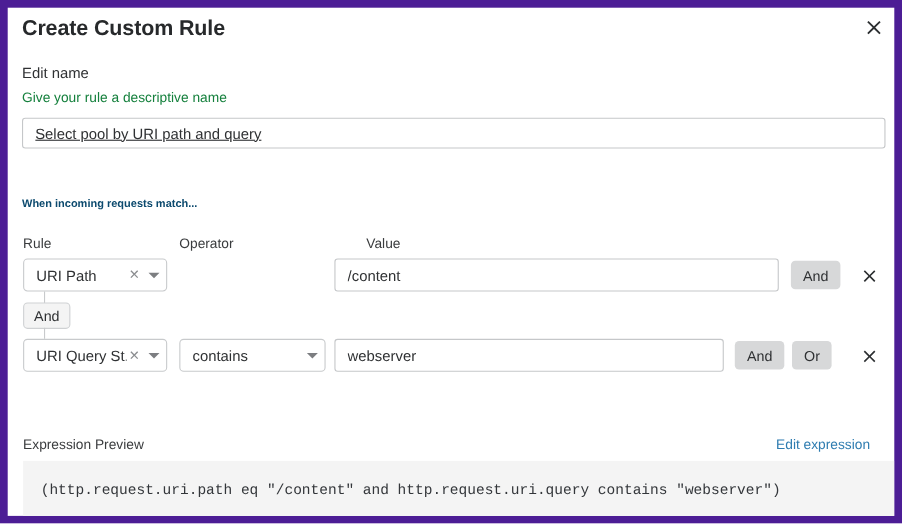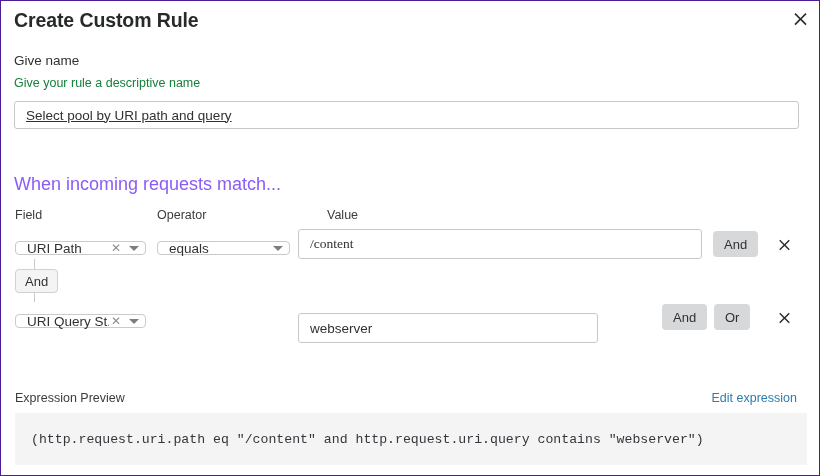"Create Custom Rule" #dialog { border: 1px solid #4c1d95 -> 7px solid #4c1d95 }
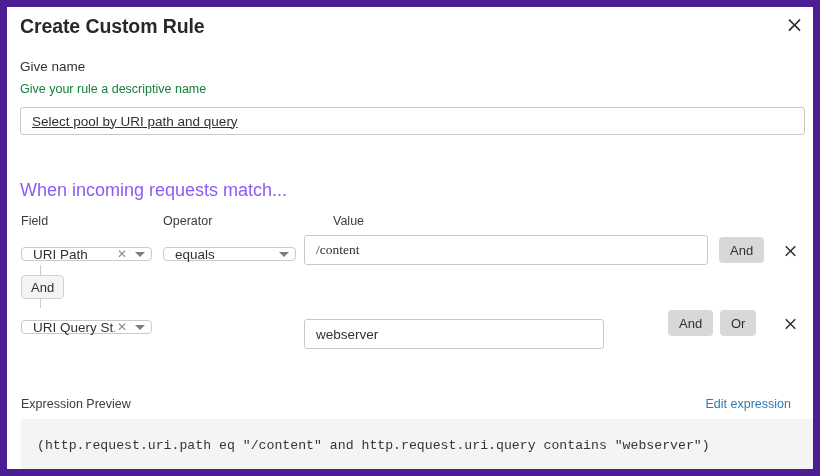"Give name" div.field-label { text: Give -> Edit }
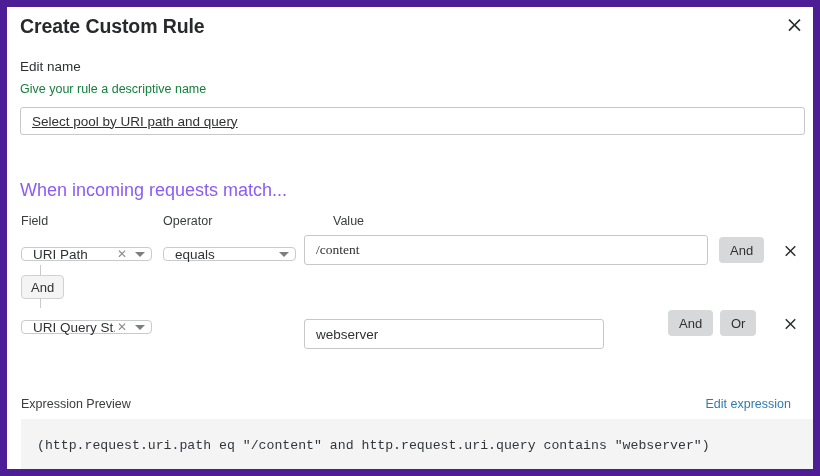"When incoming requests match..." .section-heading { color: #8b5cf6 -> #0c4a6e; font-size: 18px -> 10px; font-weight: normal -> bold }
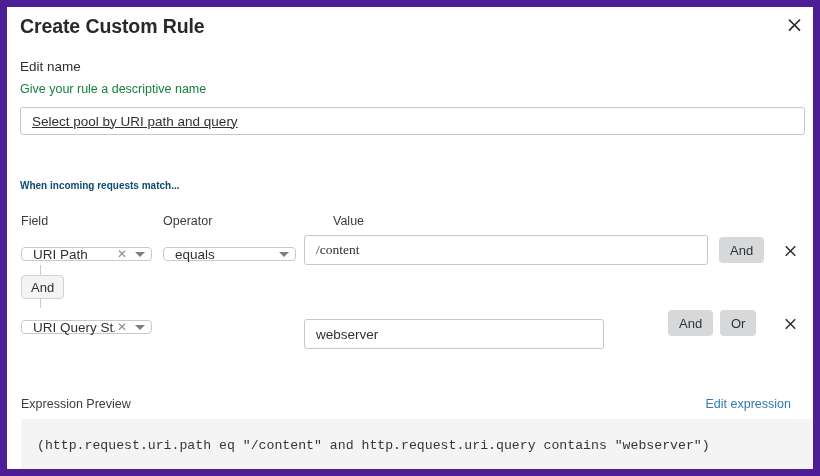"Field" div.col-head { text: Field -> Rule }
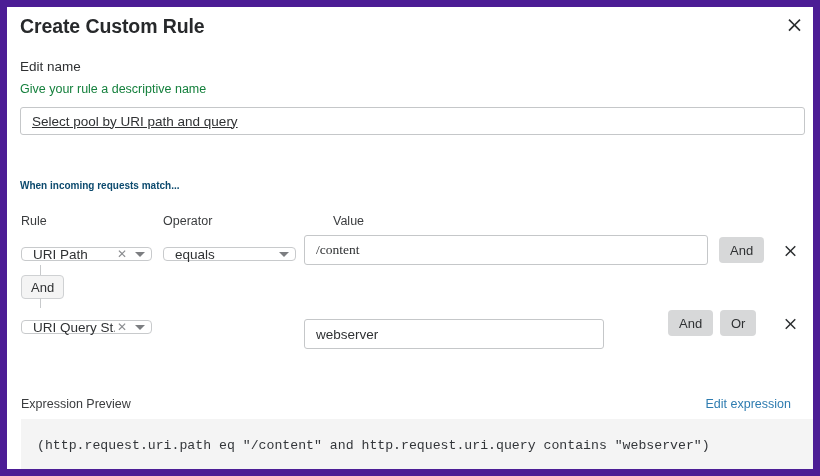"URI Path" .select-box { height: 14px -> 30px; margin-top: 12px -> none }
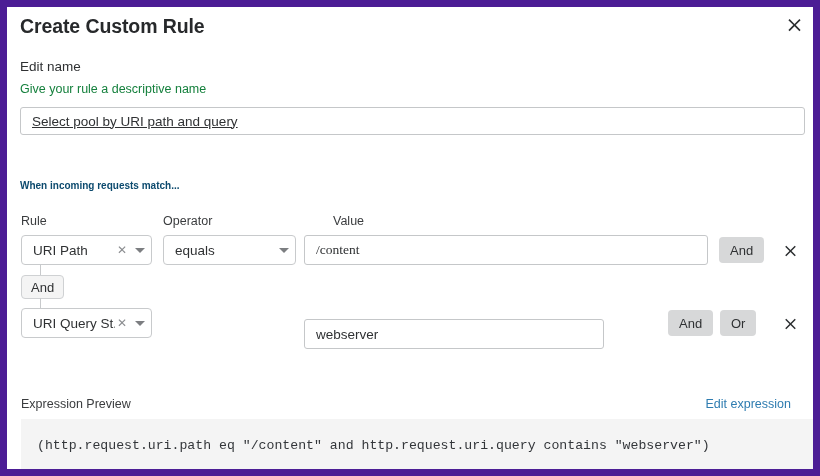"equals" div.select-box { html: <div> <span>equals</span> <span> <i></i> </span> </div> -> none }
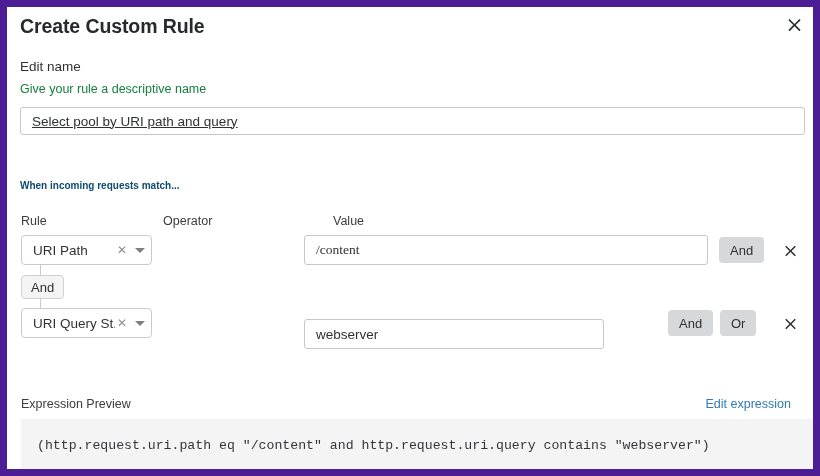"/content" #value-input-0 { font-family: Liberation Serif, serif -> none }
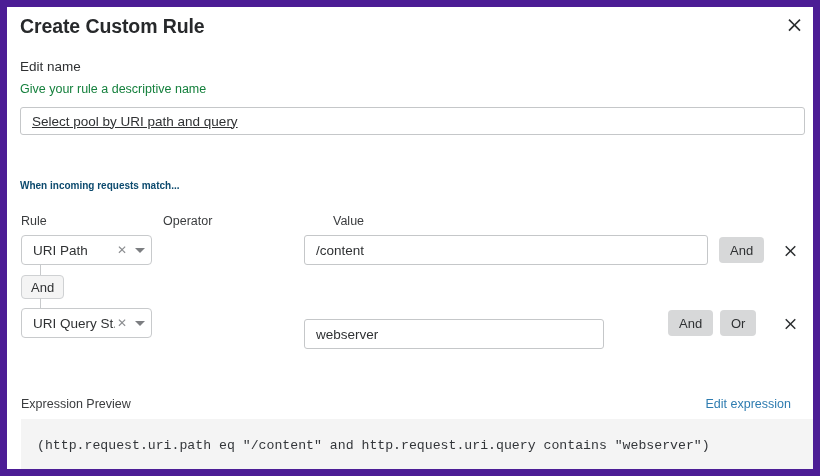"contains" div.select-box { html: none -> <div> <span>contains</span> <span> <i></i> </span> </div> }
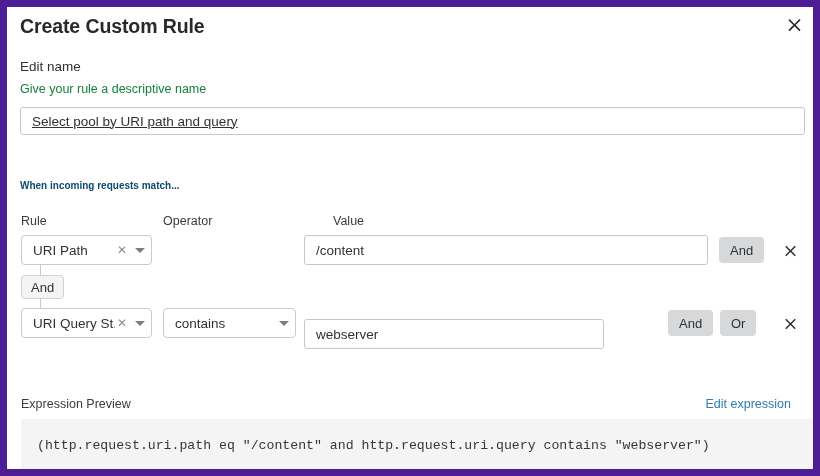"webserver" #value-input-1 { margin-top: 11px -> none; width: 300px -> 354px }
